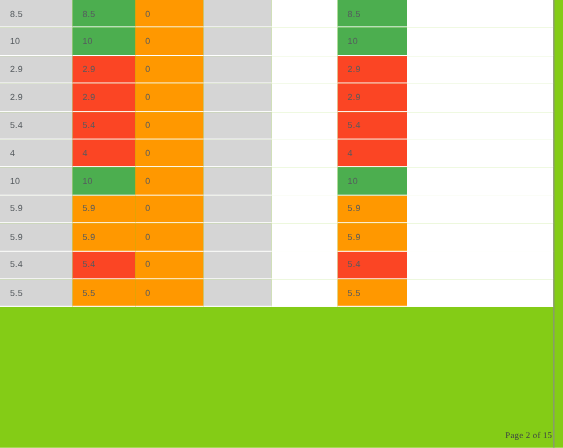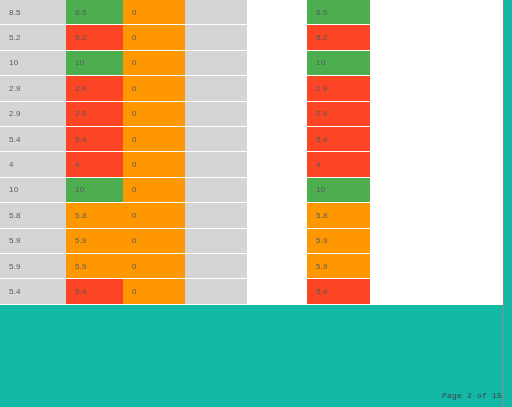"8.5" #page { background: #14b8a6 -> #84cc16 }
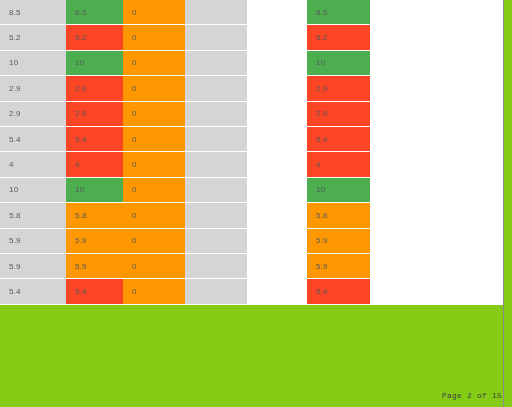"5.2" tr { html: <tr> <td>5.2</td> <td>5.2</td> <td>0</td> <td></td> <td></td> <td>5.2</td> <td></td> </tr> -> none }
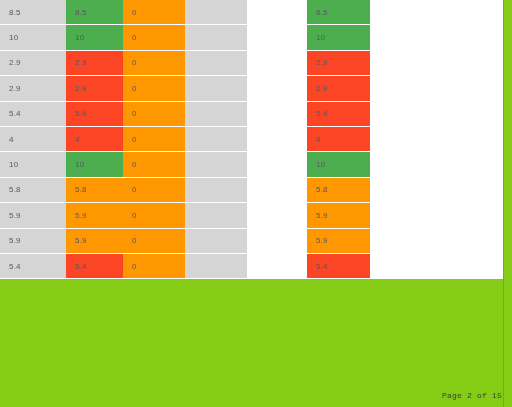"5.8" tr { html: <tr> <td>5.8</td> <td>5.8</td> <td>0</td> <td></td> <td></td> <td>5.8</td> <td></td> </tr> -> none }
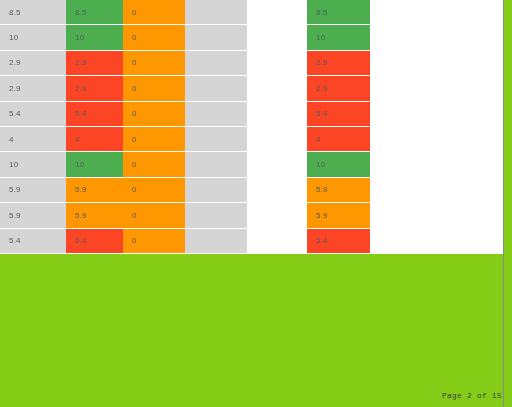"5.5" tr { html: none -> <tr> <td>5.5</td> <td>5.5</td> <td>0</td> <td></td> <td></td> <td>5.5</td> <td></td> </tr> }
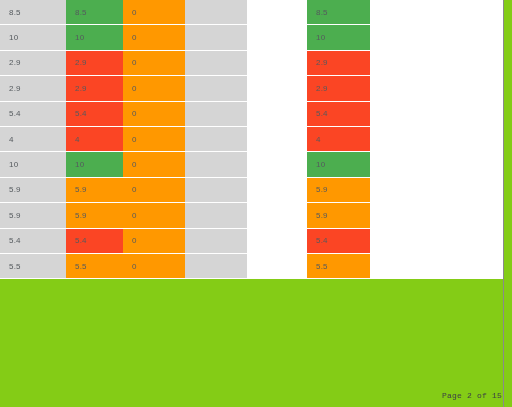"Page 2 of 15" #footer { font-family: Liberation Mono, monospace -> Liberation Serif, serif }
